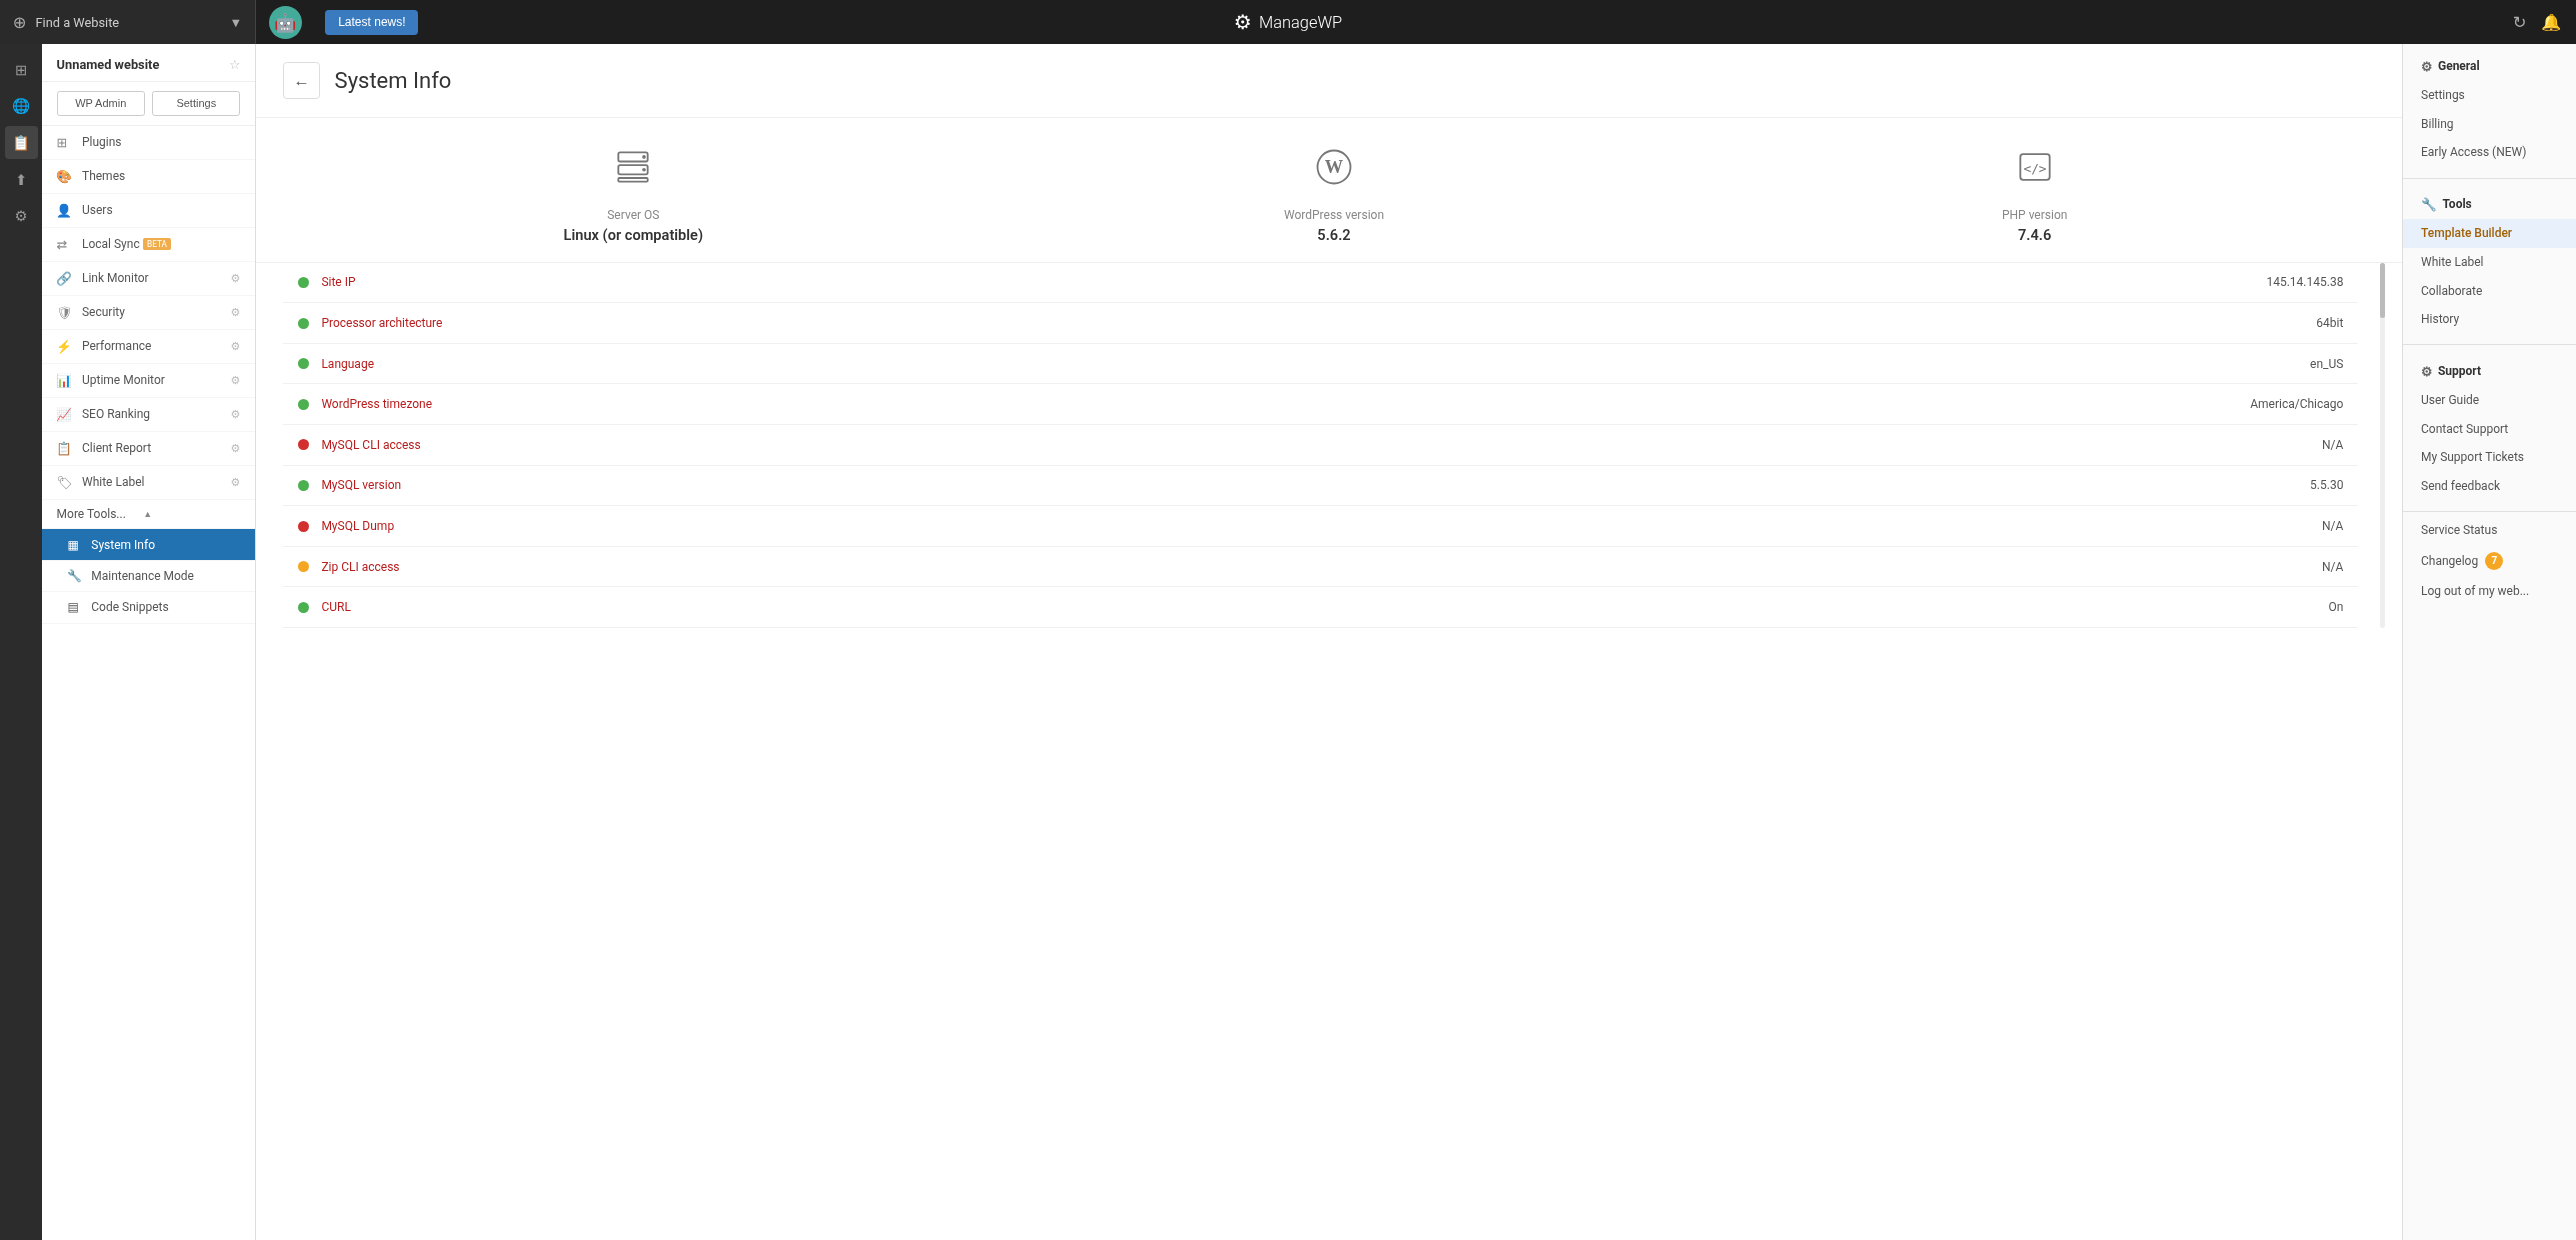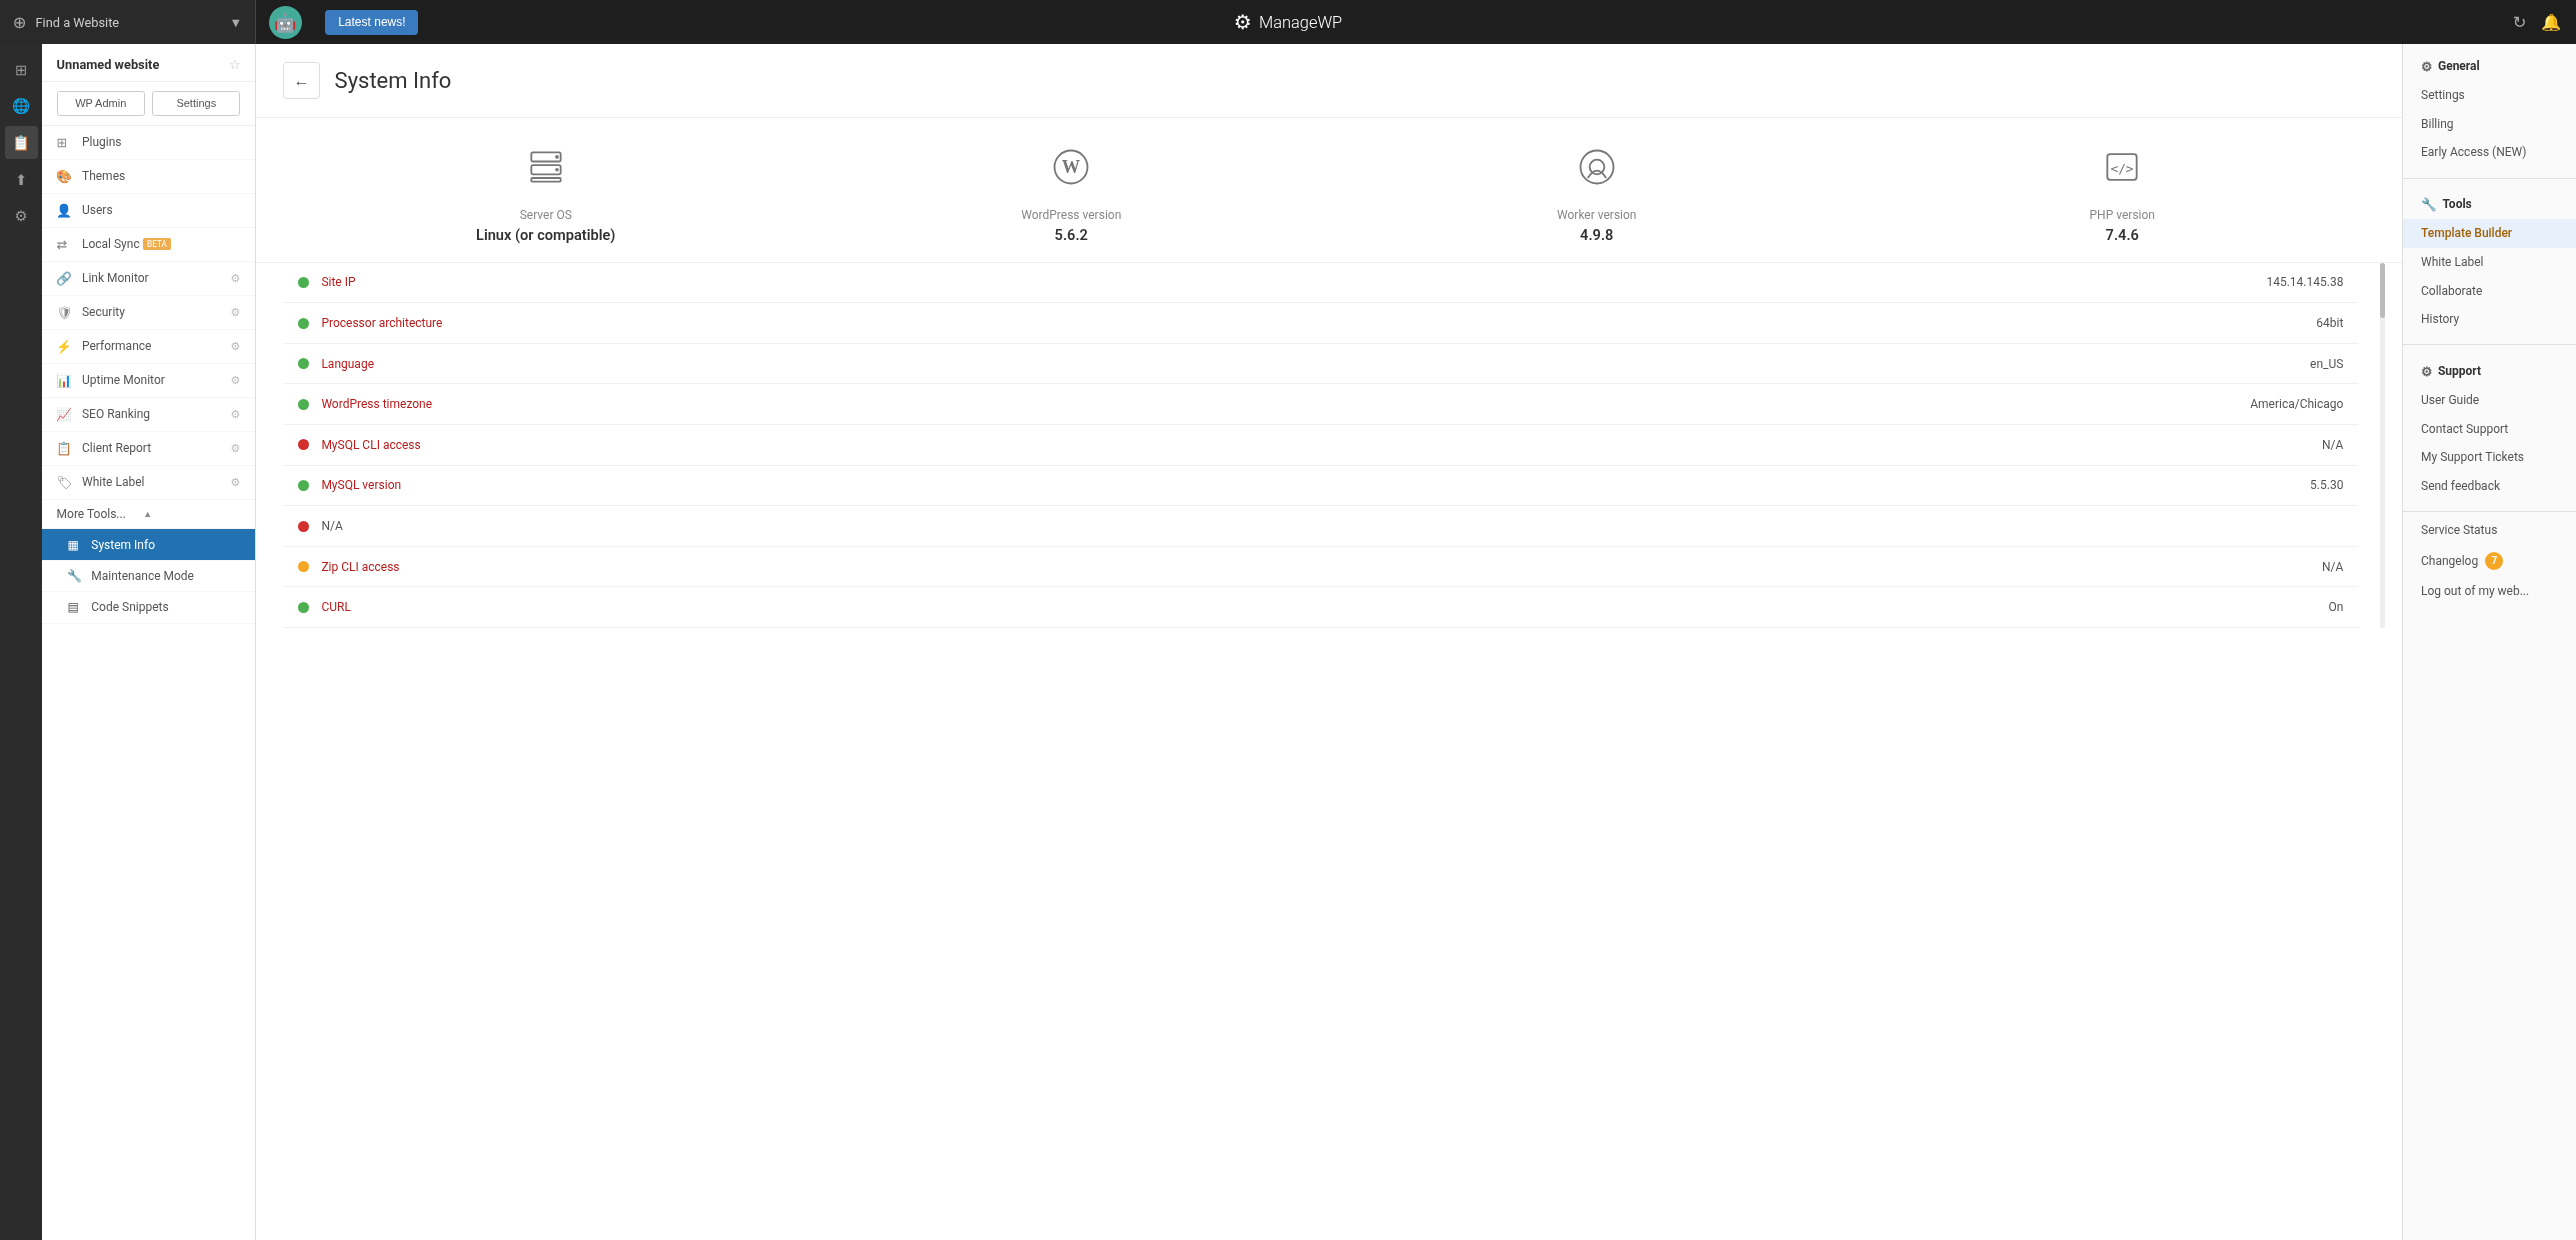"Worker version" div.info-card { html: <div> <div> <svg> <circle></circle> <circle></circle> <path></path> </svg> </div> <div>Worker version</div> <div>4.9.8</div> </div> -> none }
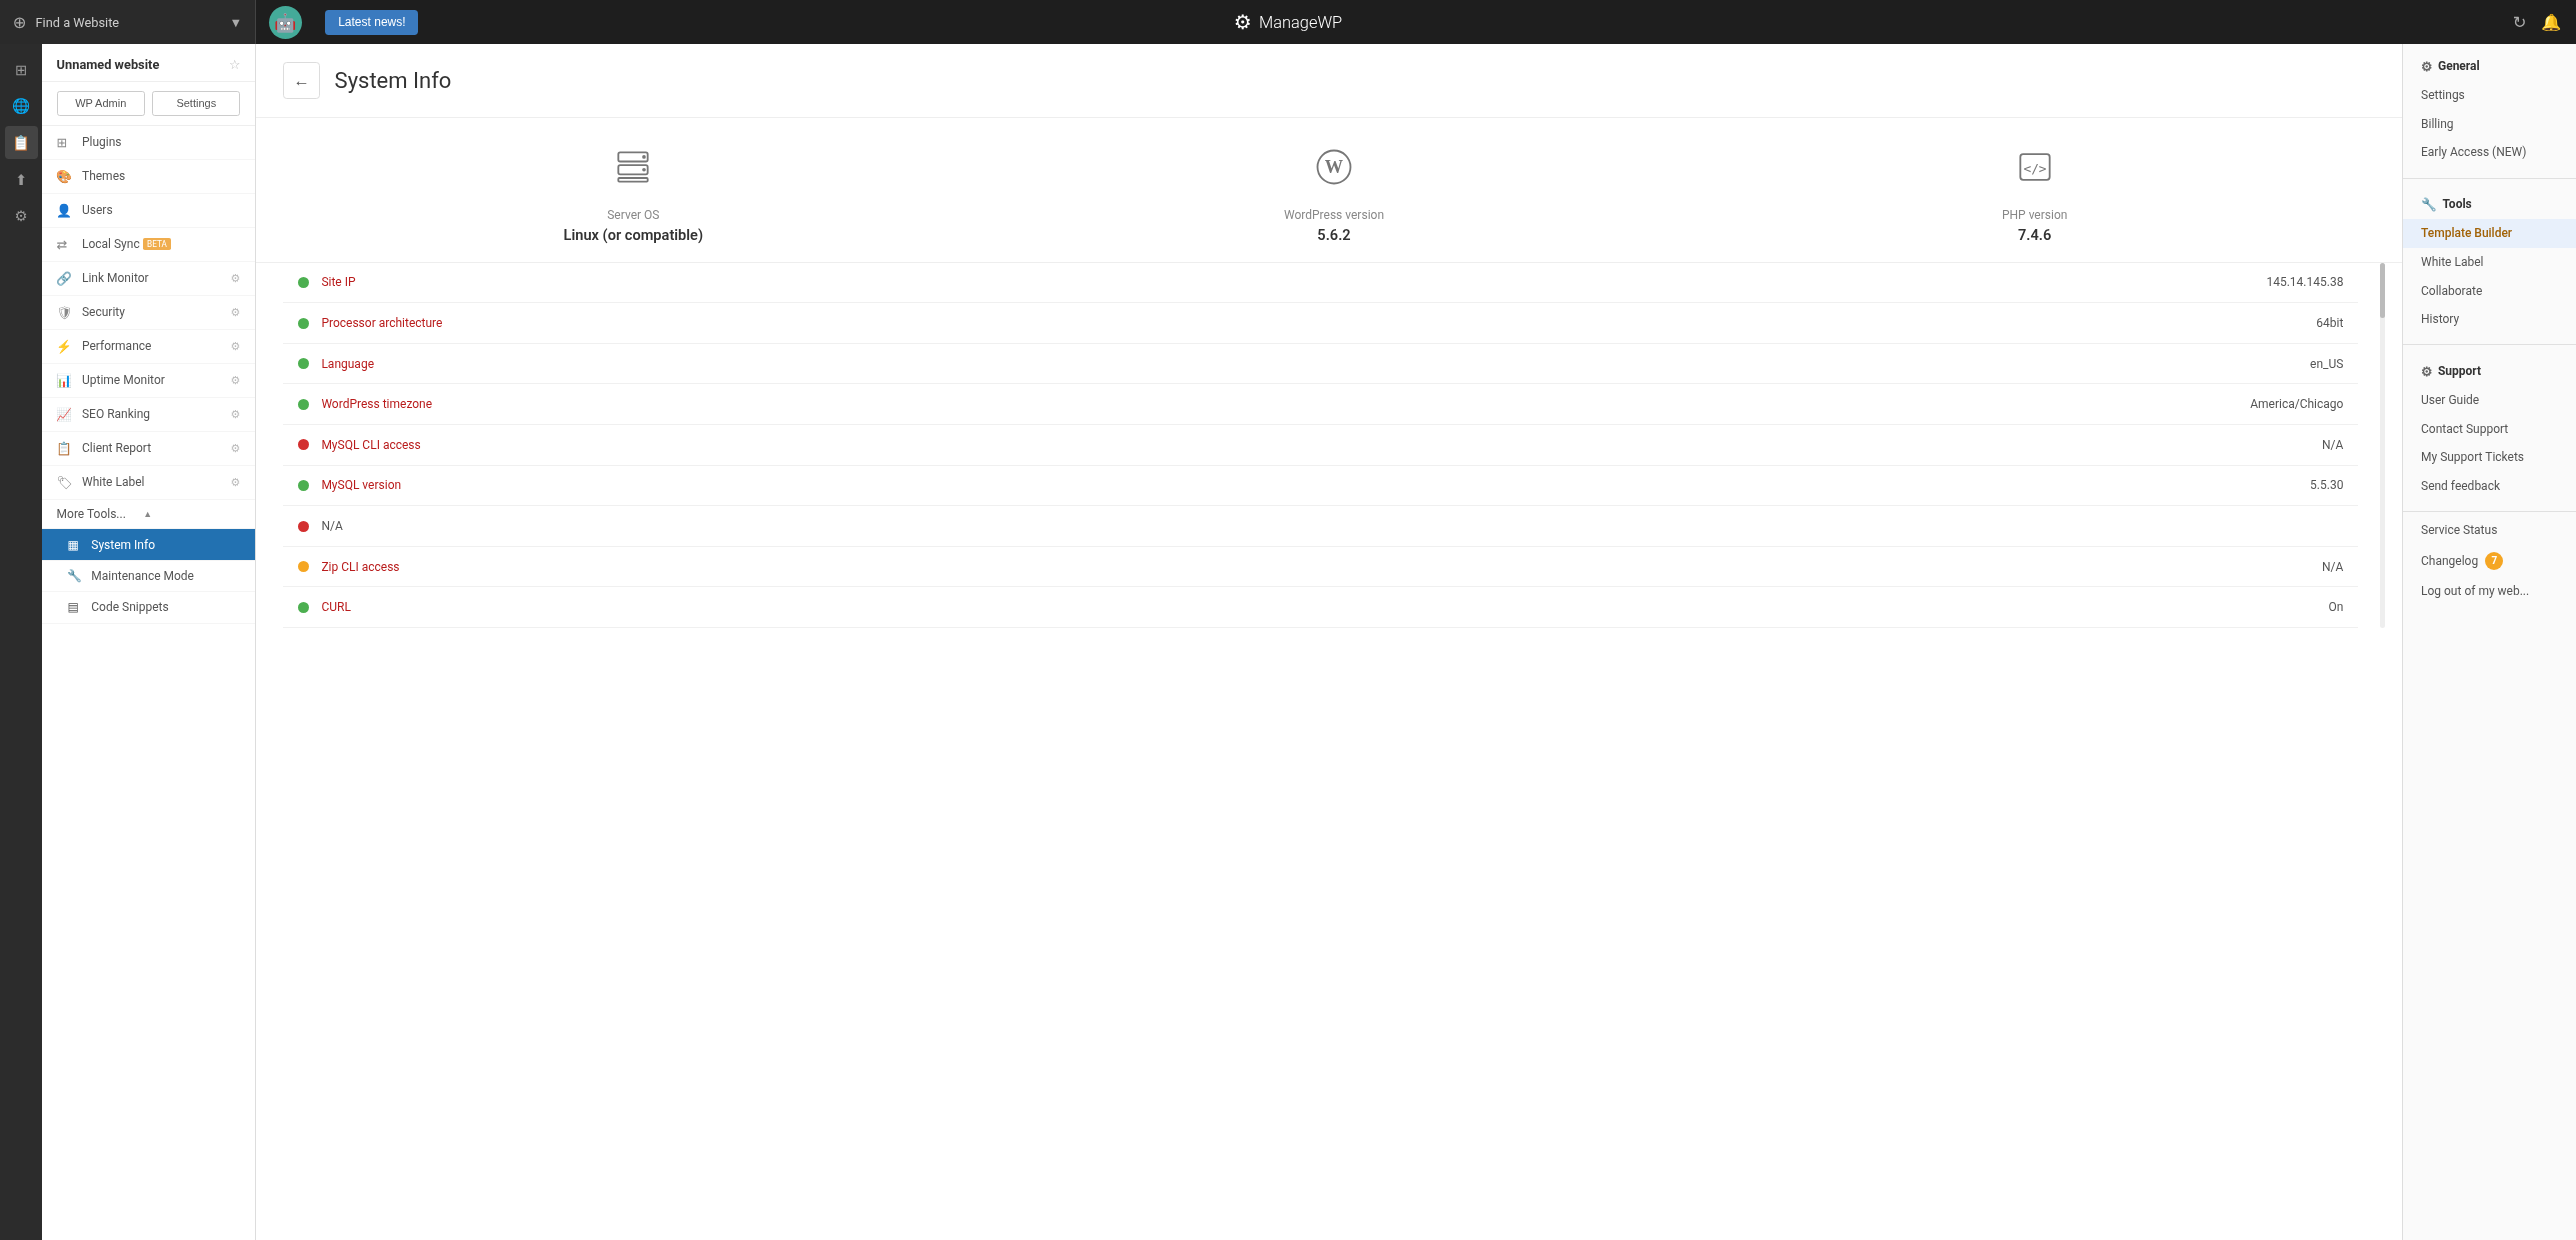"MySQL Dump" span.row-label { html: none -> <span>MySQL Dump</span> }
